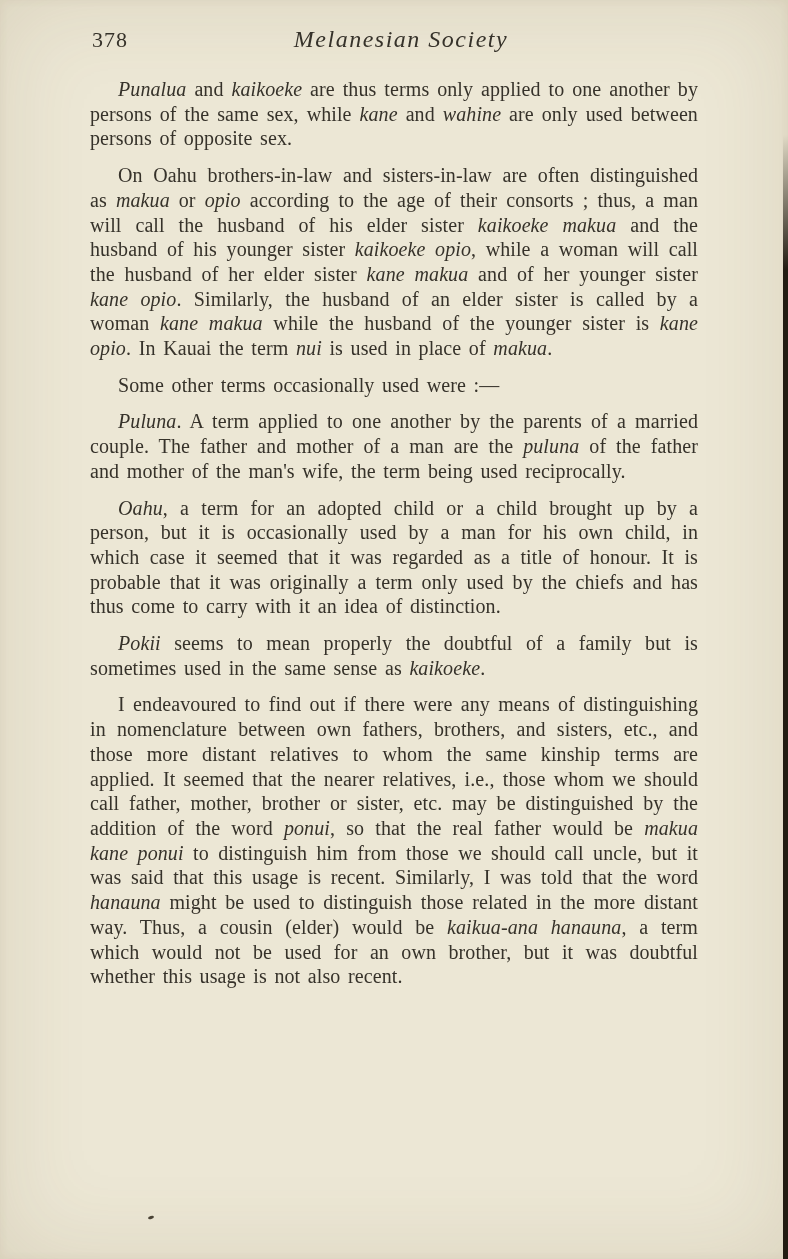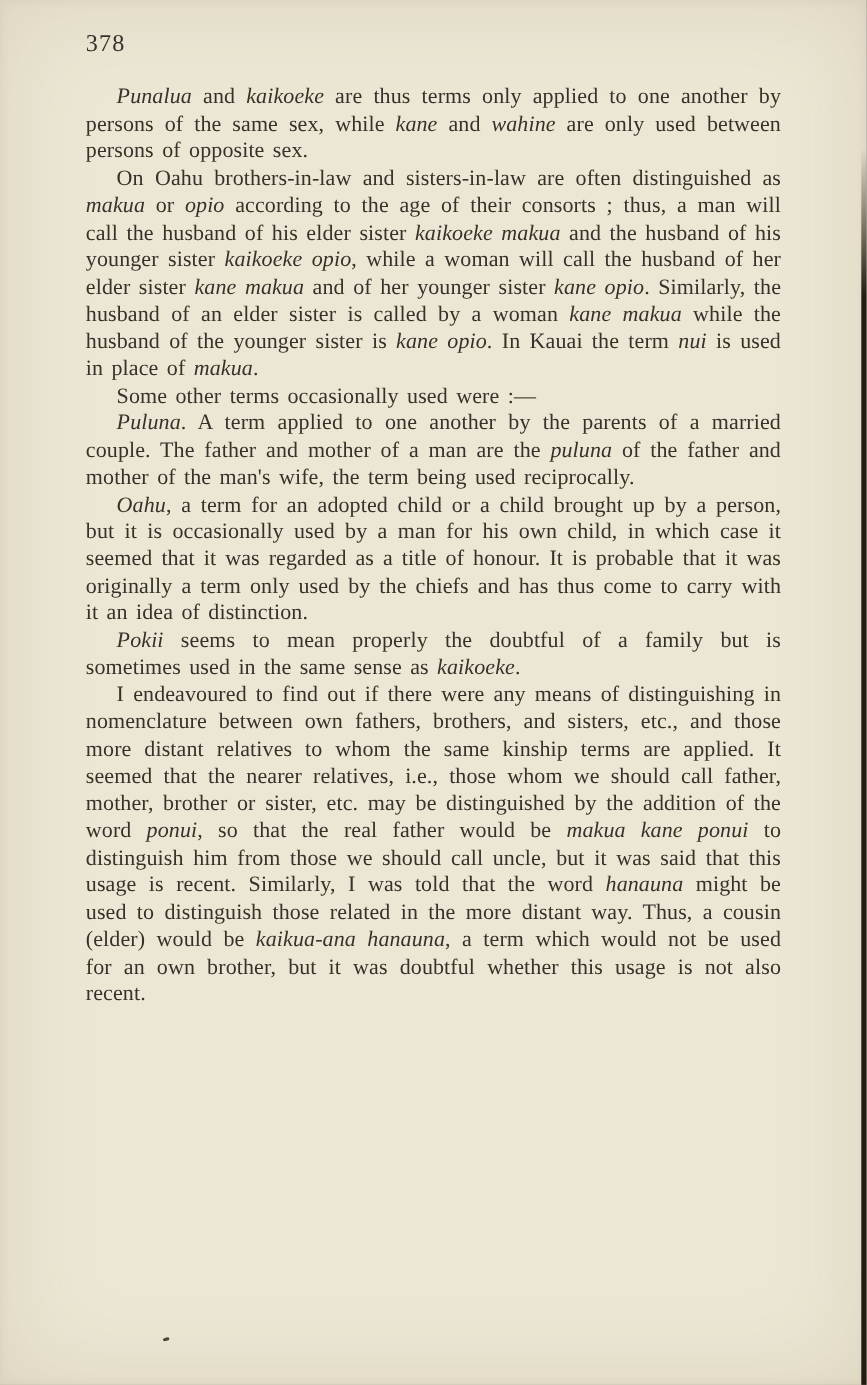"378" .page-header { margin-left: none -> 14px }
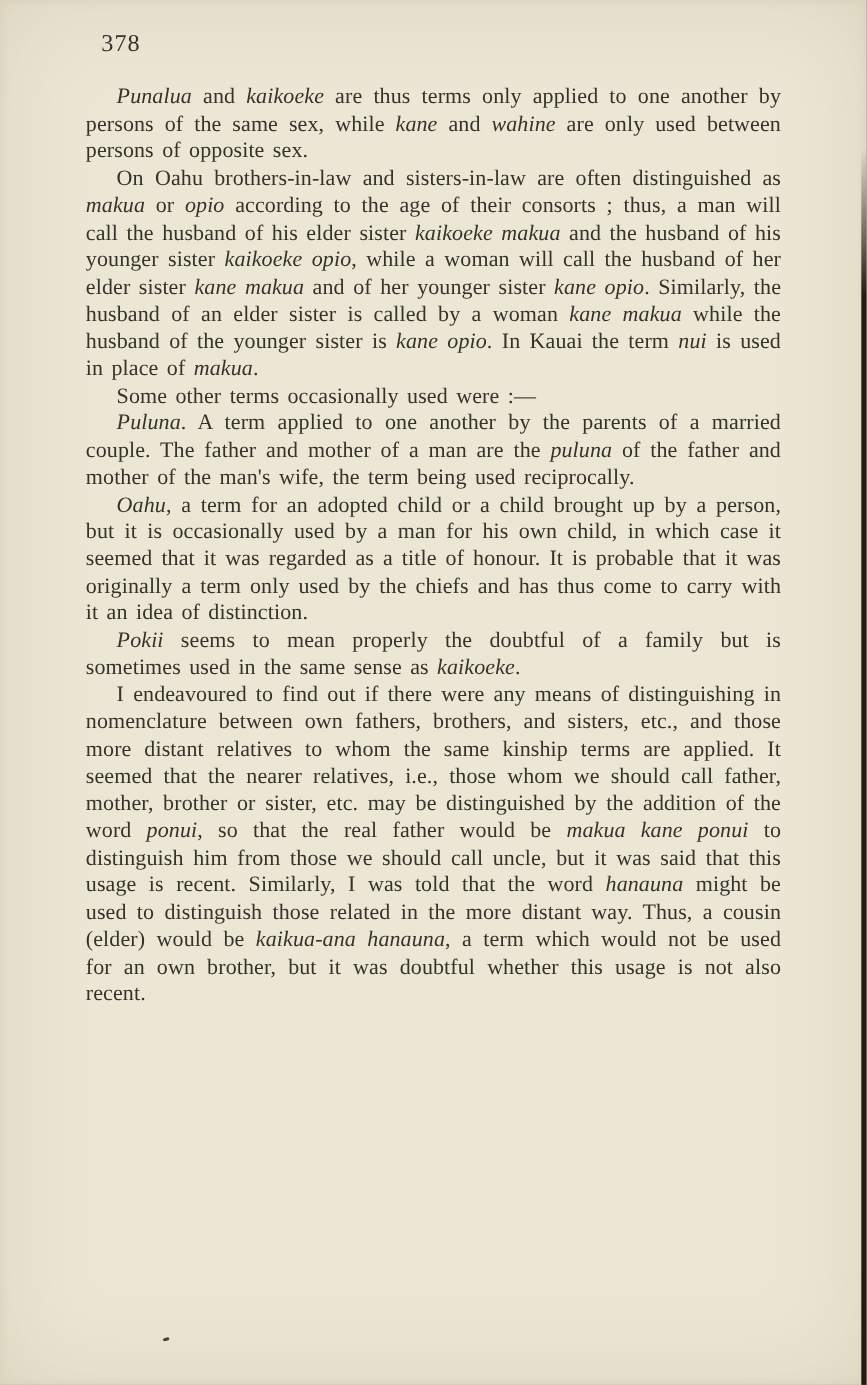"Melanesian Society" span.running-title { html: none -> <span>Melanesian Society</span> }
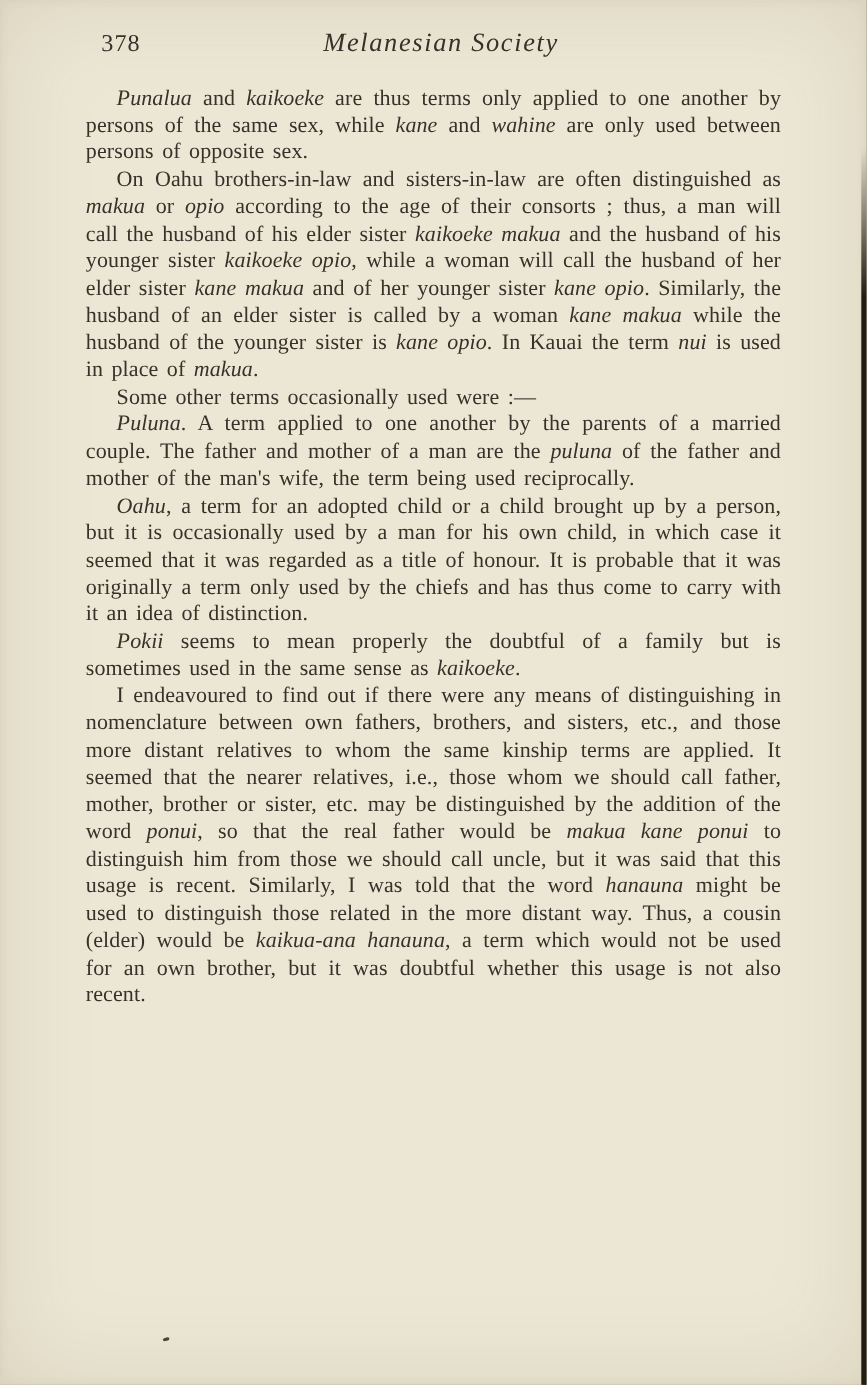"Punalua and kaikoeke are thus" .page-body p.para { margin: 0 -> 12px }
